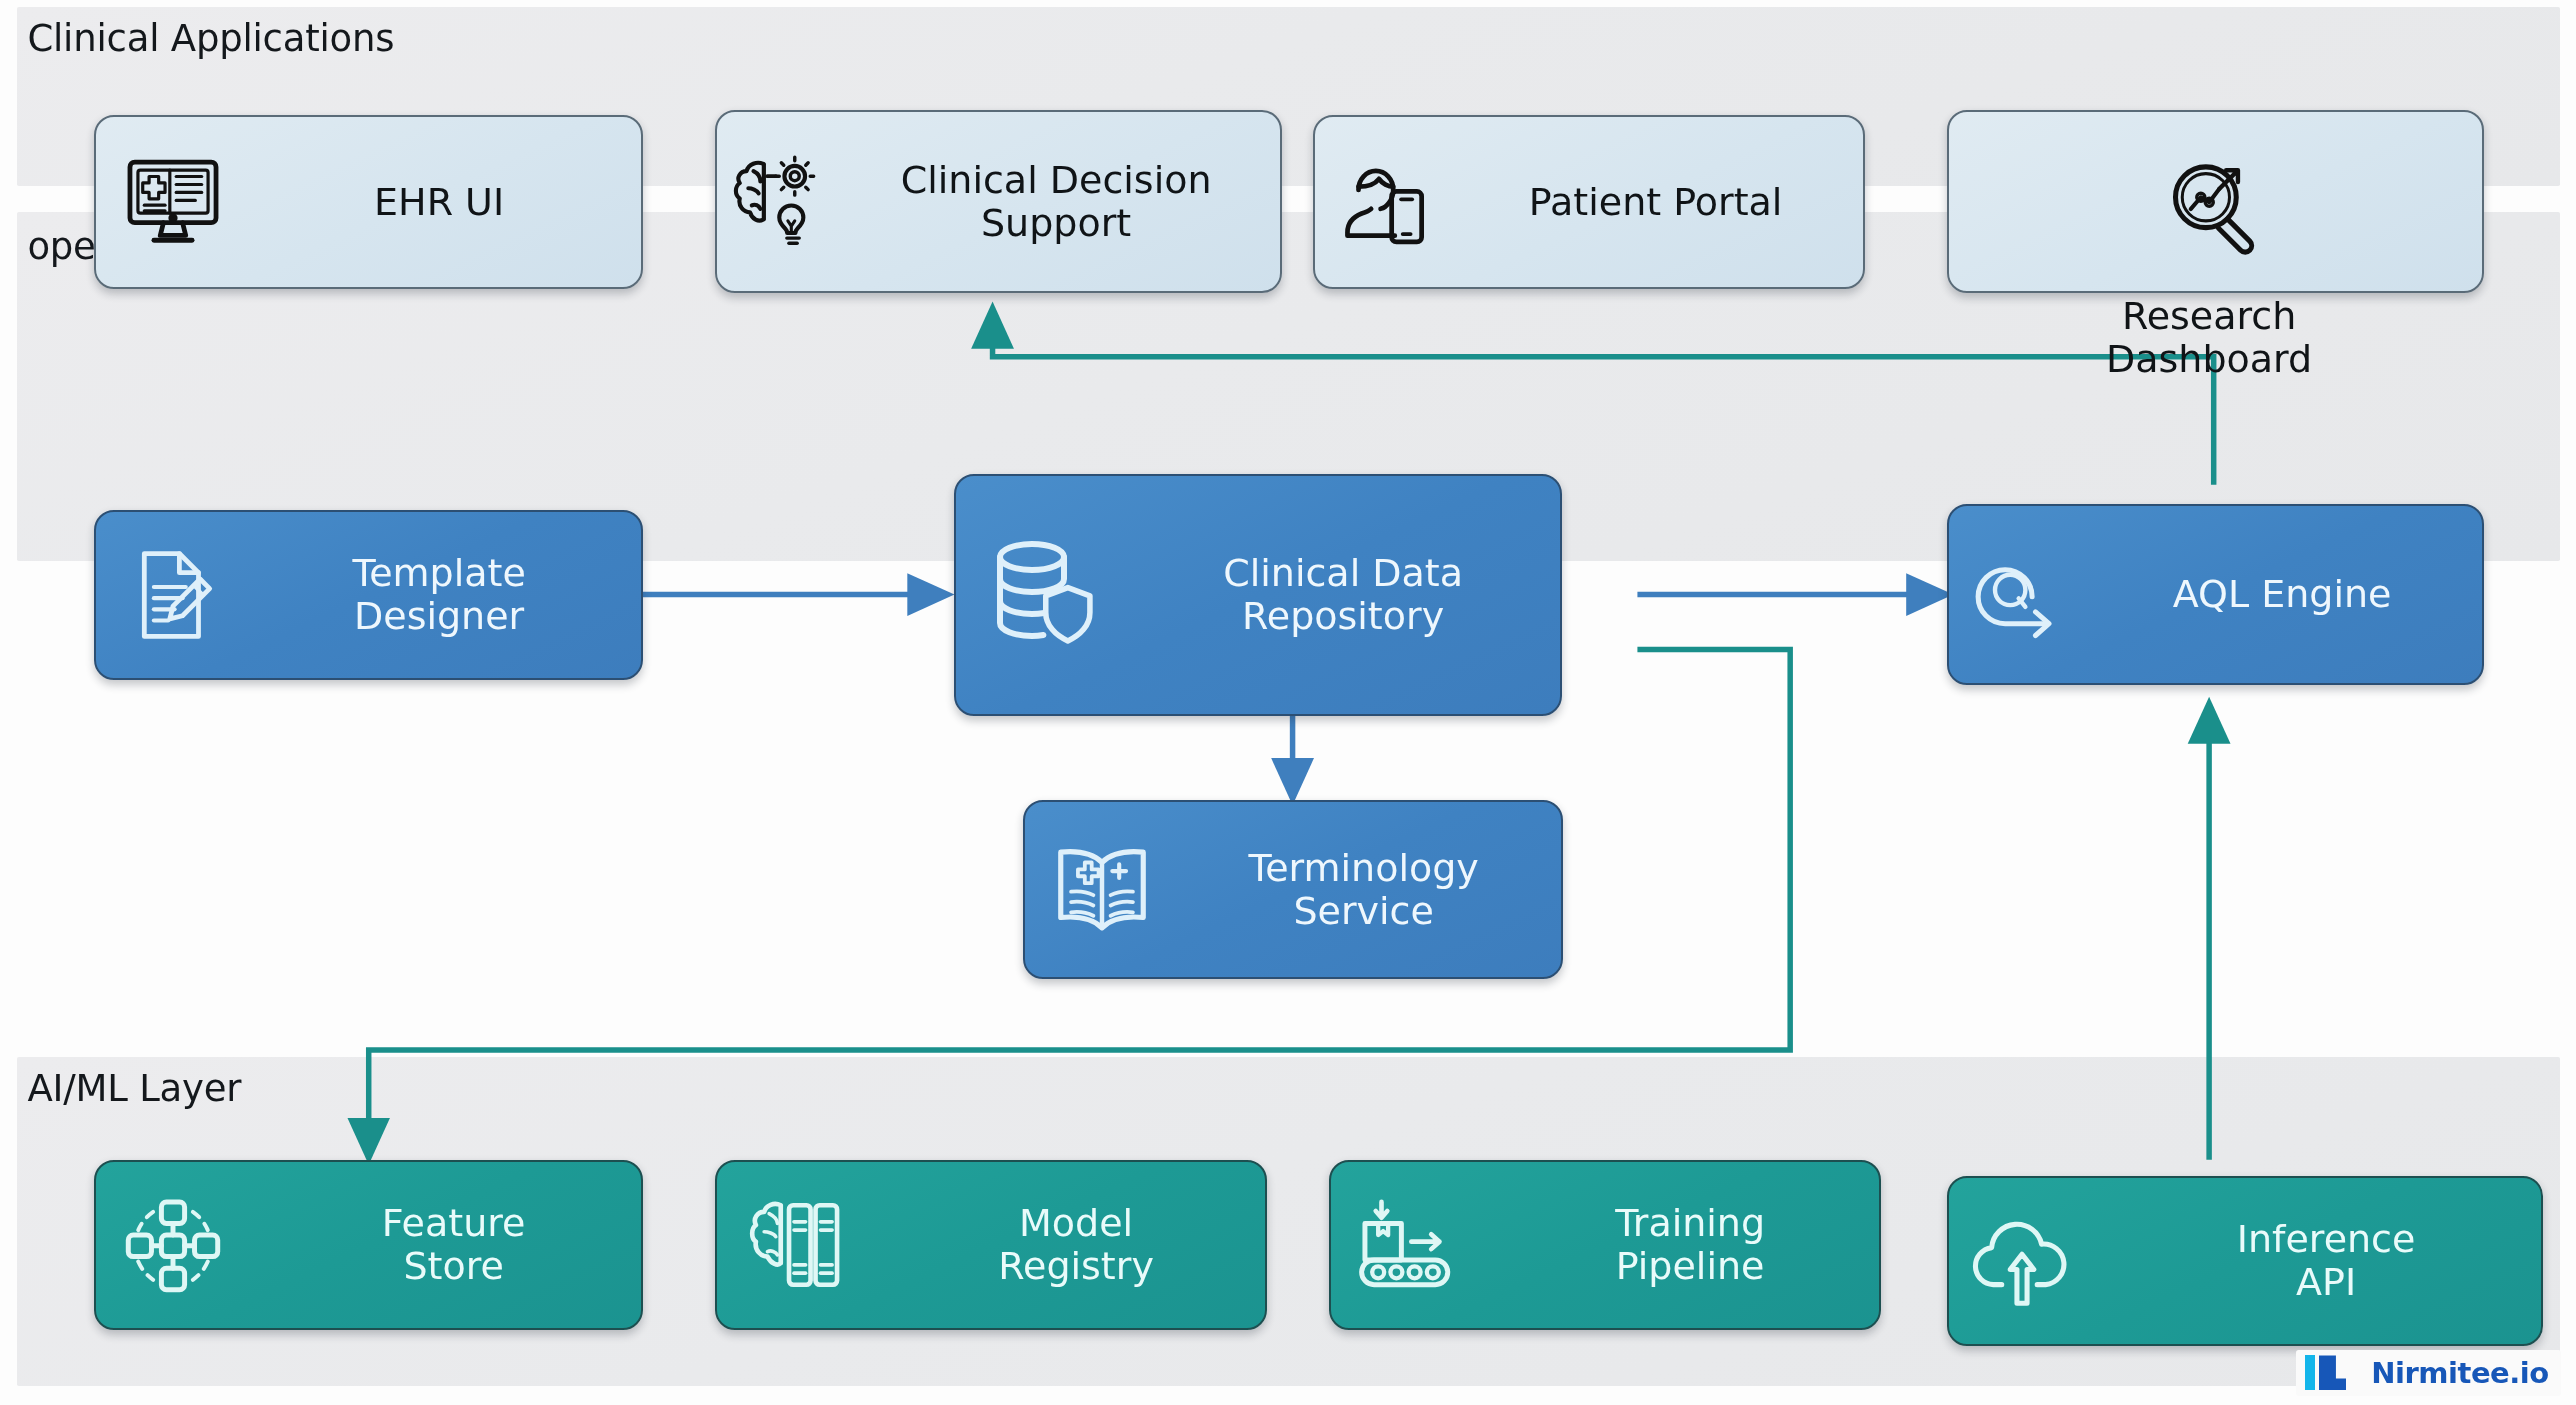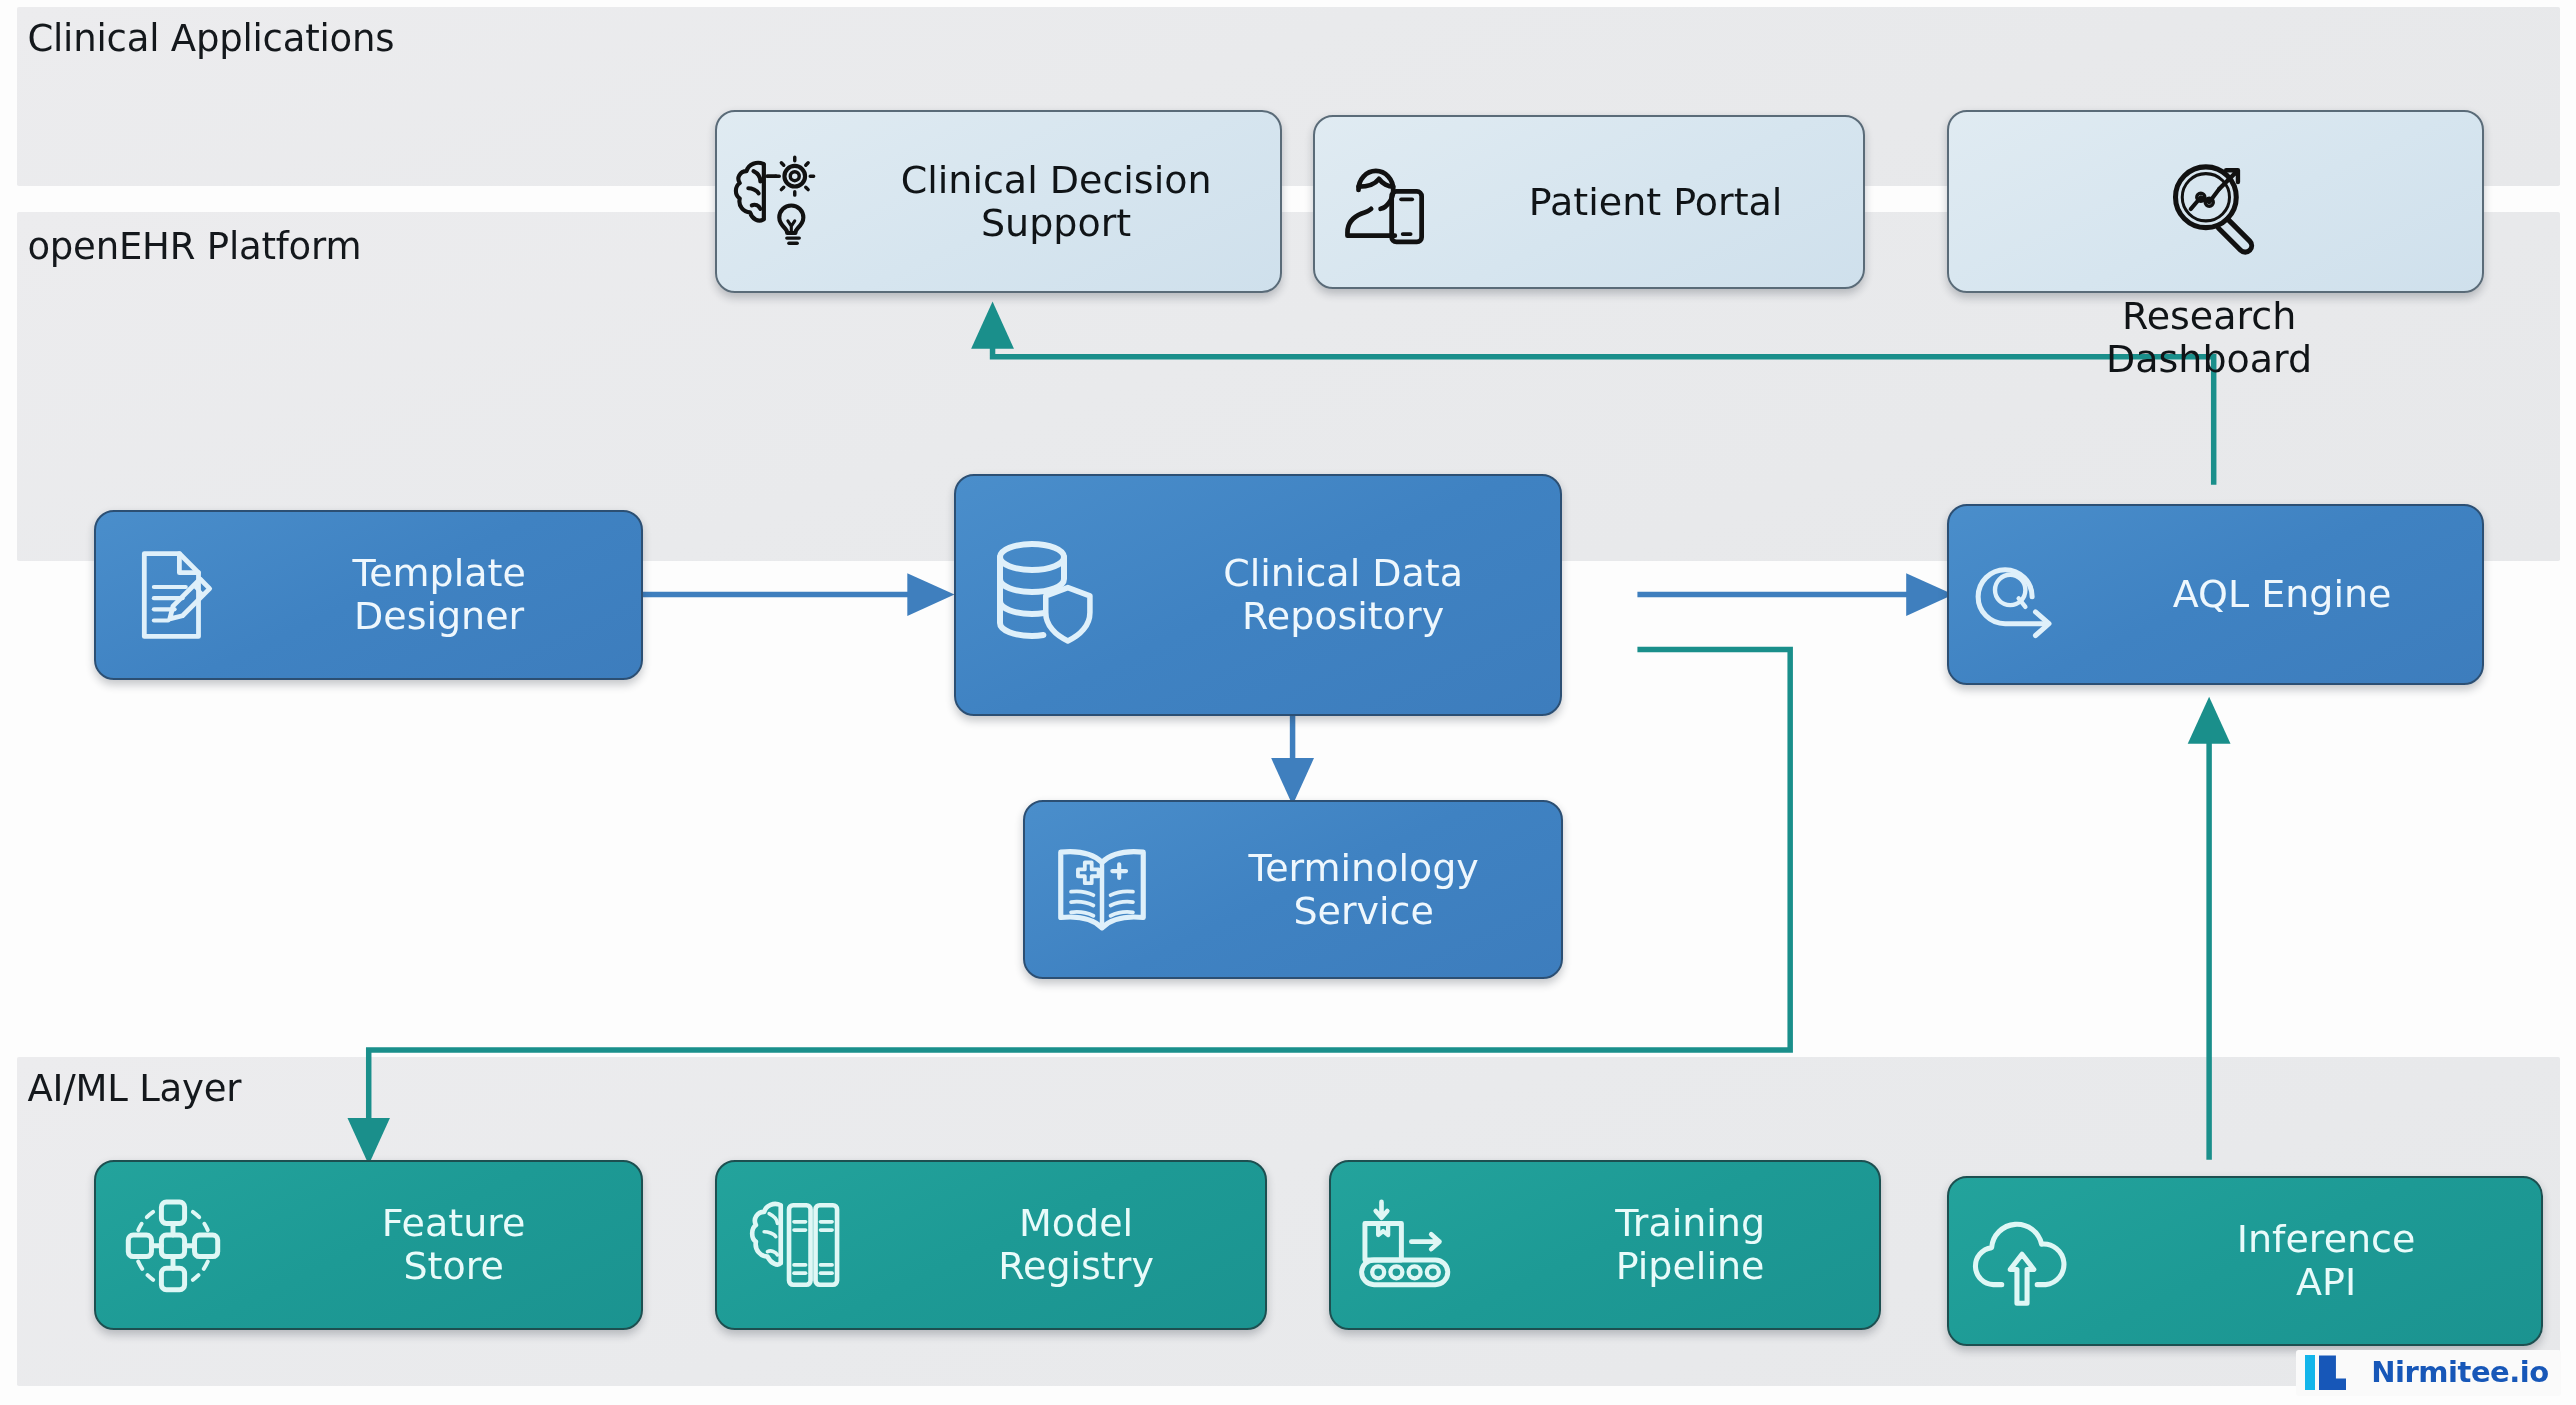"EHR UI" div.node { html: none -> <div> <div> <svg> <rect></rect> <rect></rect> <line></line> <path></path> <line></line> <line></line> <line></line> <line></line> <line></line> <line></line> <circle></circle> <path></path> <line></line> </svg> </div> <div>EHR UI</div> </div> }
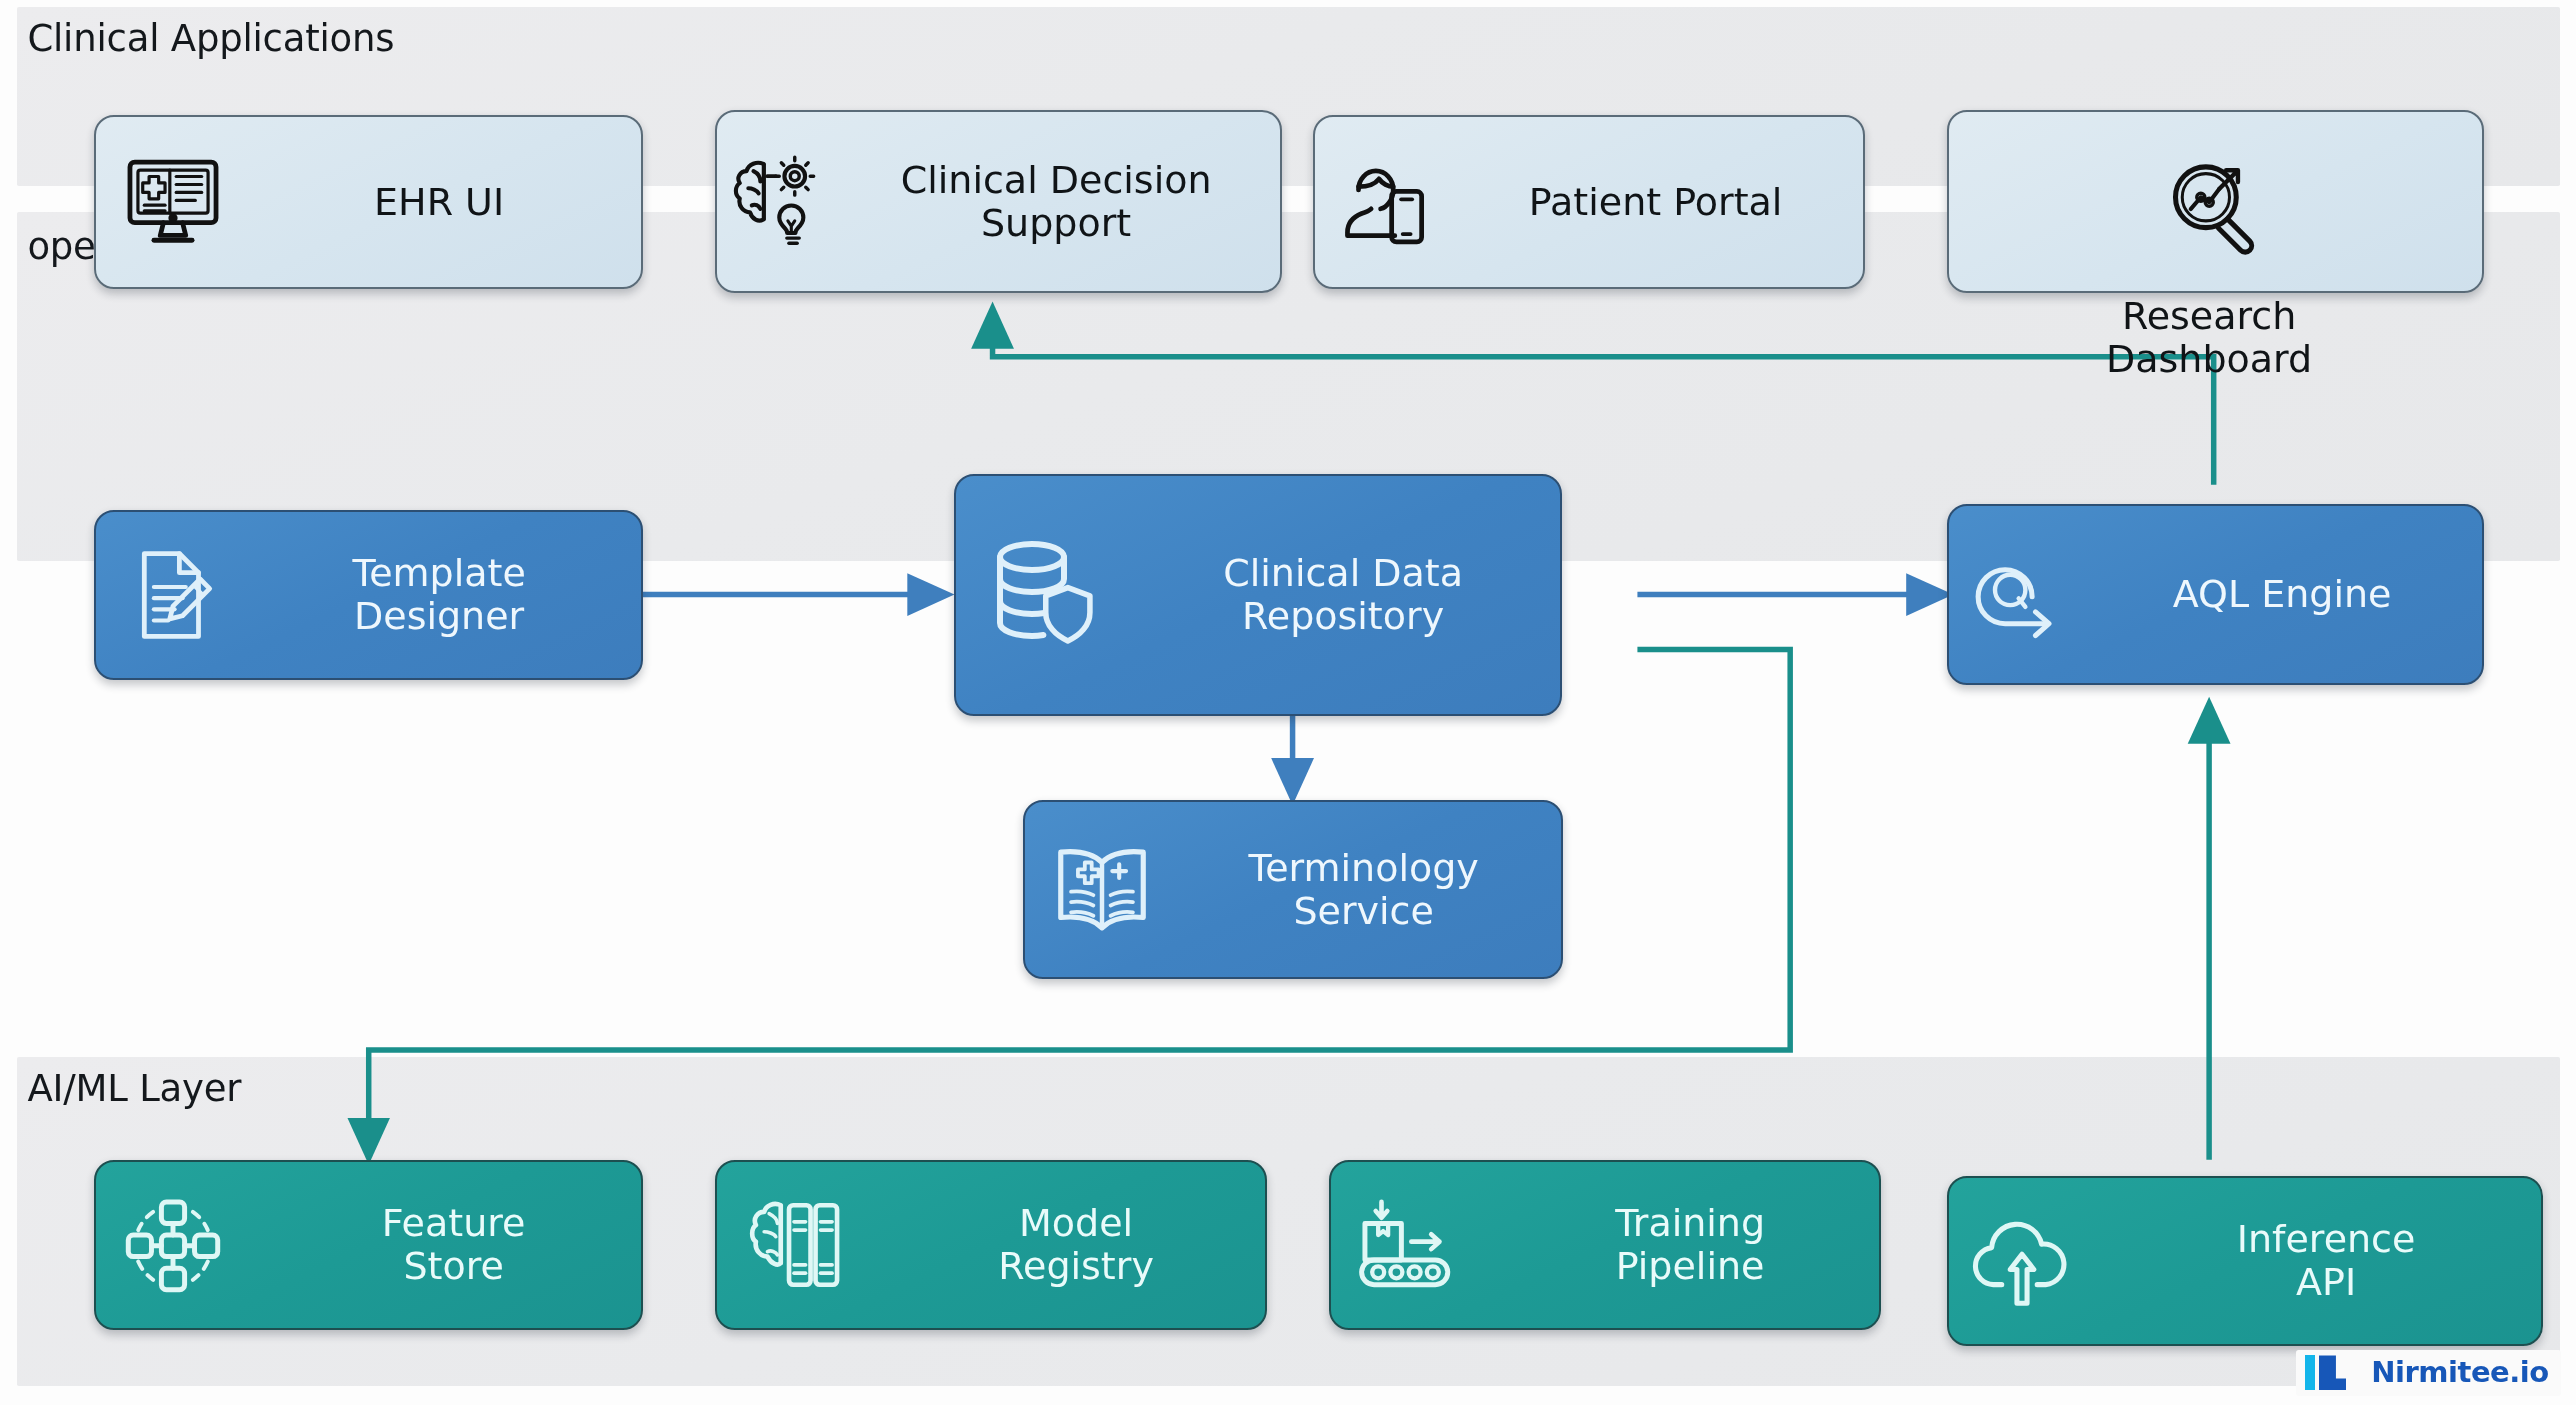"Nirmitee.io" #wm { align-items: none -> center }
